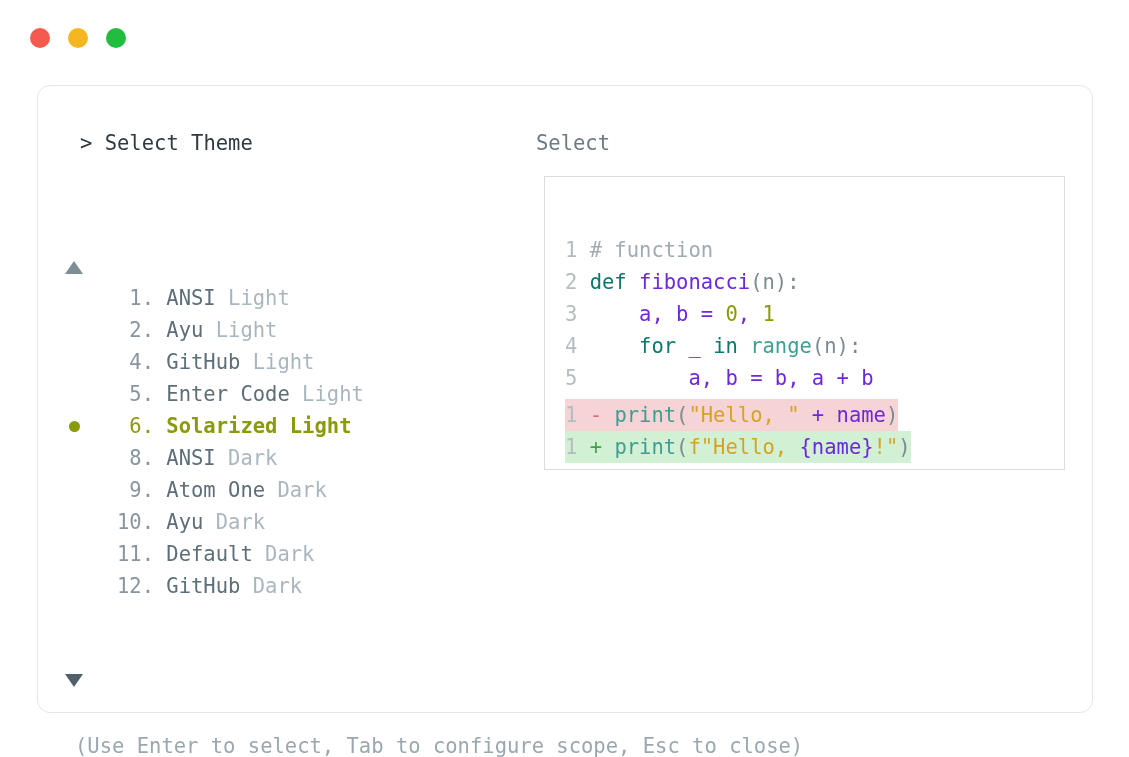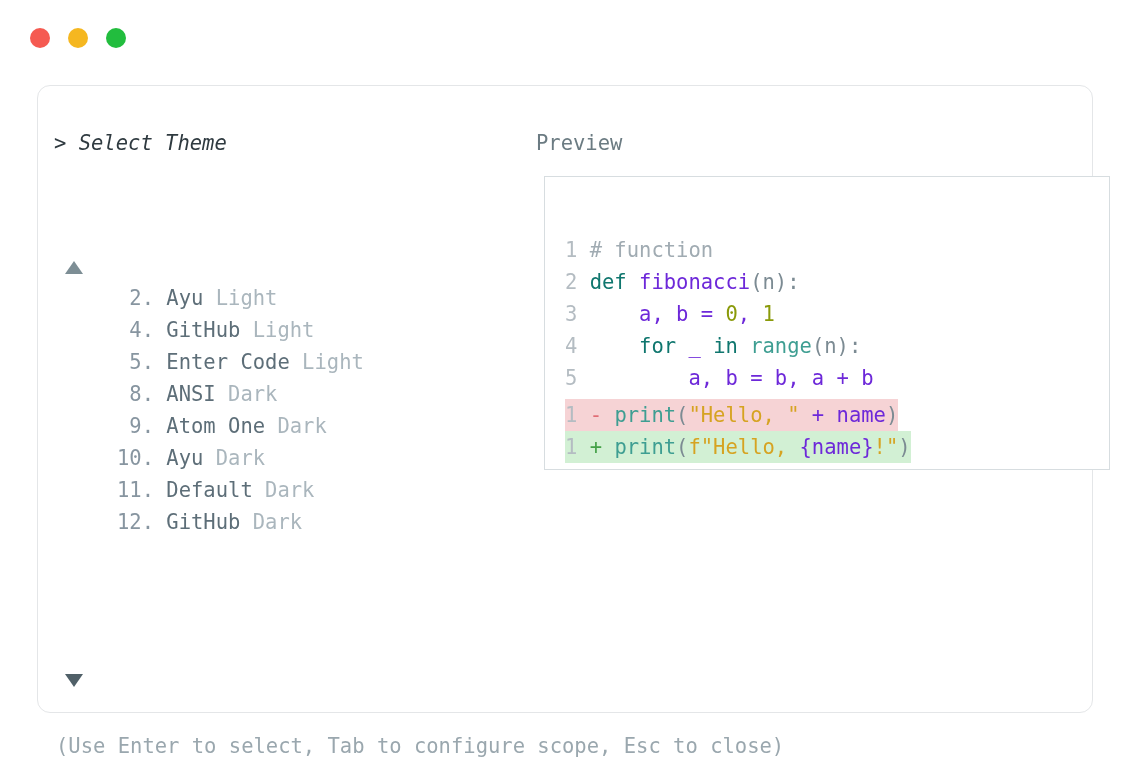"> Select Theme" .pane-left { font-style: italic -> none; left: 16px -> 42px }
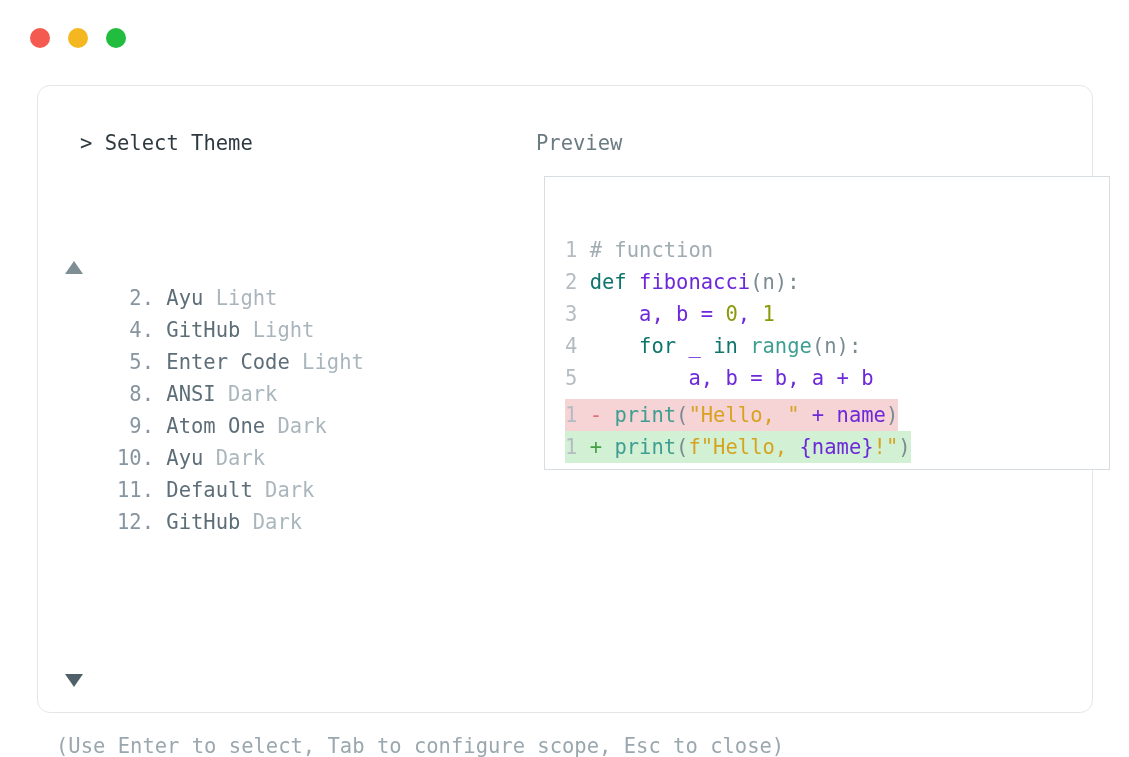"Preview" div.heading { text: Preview -> Select }
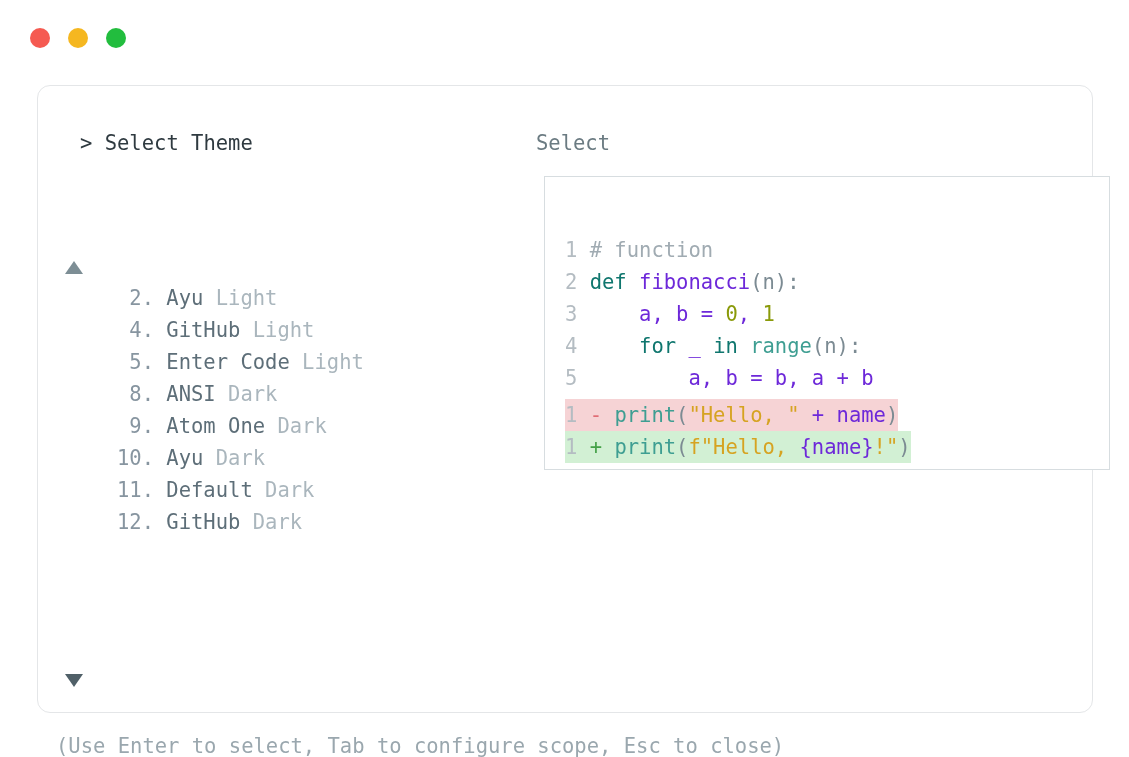"1 # function" .preview-box { width: 566px -> 521px }
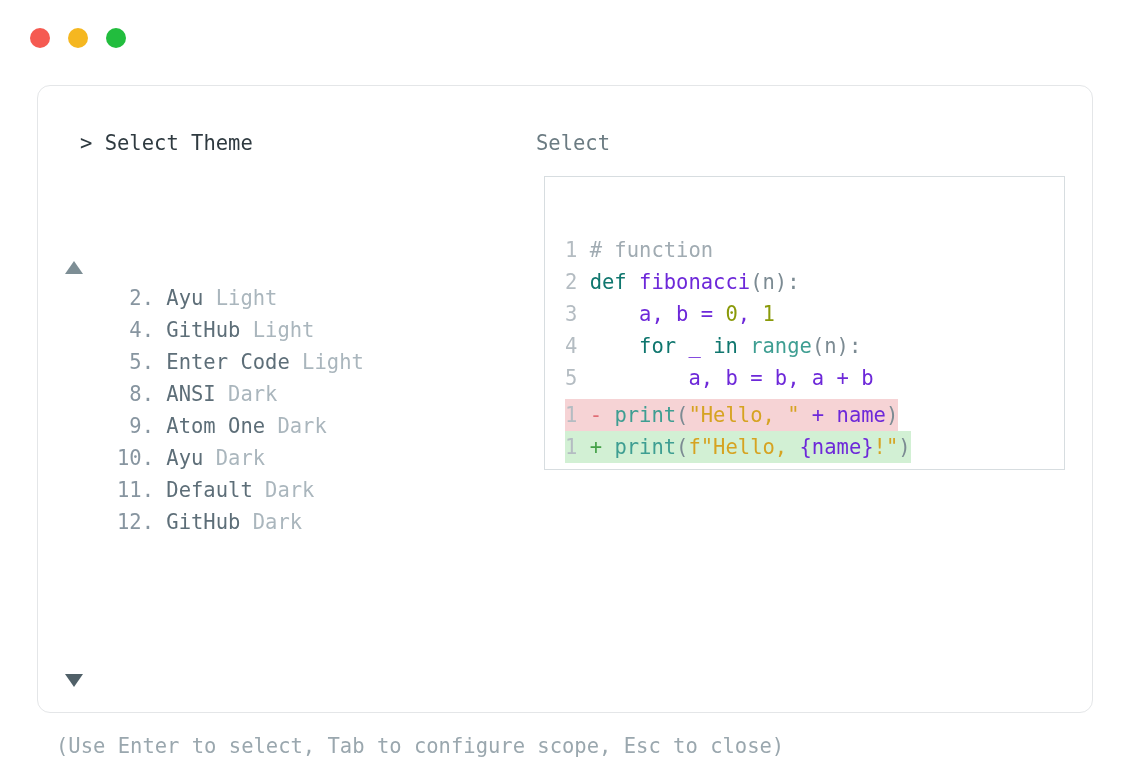"1. ANSI Light" div.theme-row { html: none -> <div><span> 1.</span><span> ANSI</span><span> Light</span></div> }
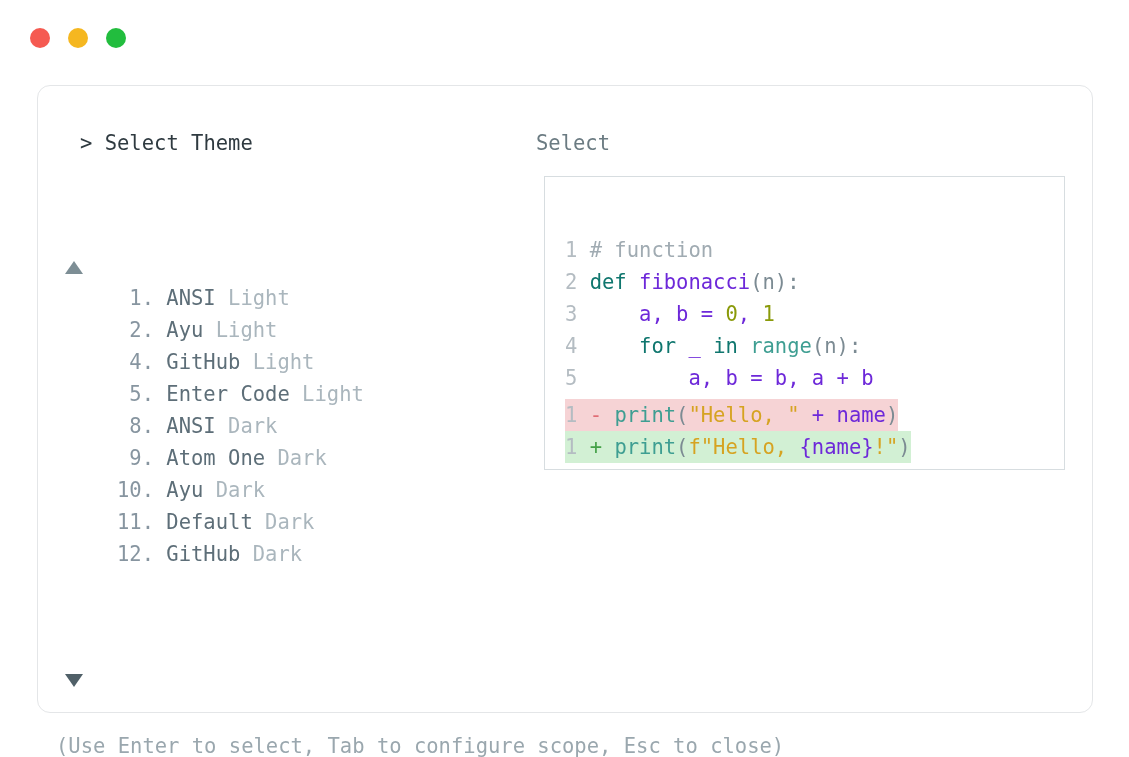"6. Solarized Light" div.theme-row { html: none -> <div><span></span><span> 6.</span><span> Solarized</span><span> Light</span></div> }
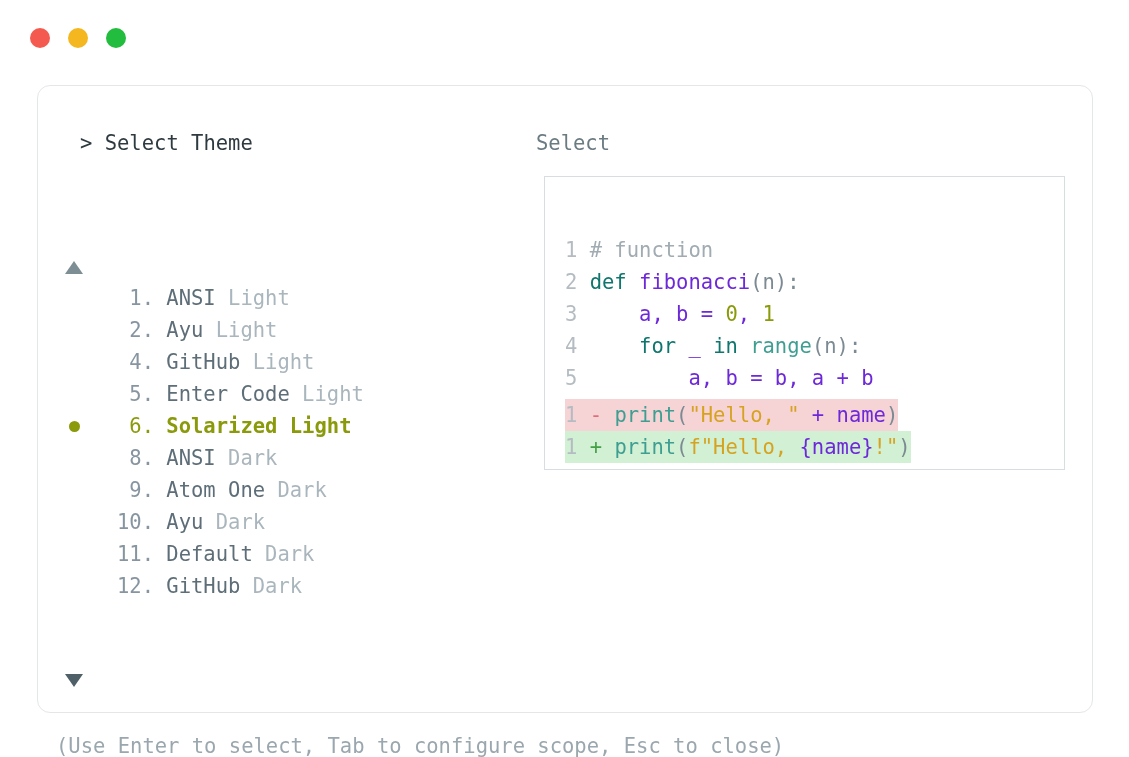"(Use Enter to select, Tab" .footer { left: 18px -> 37px }
